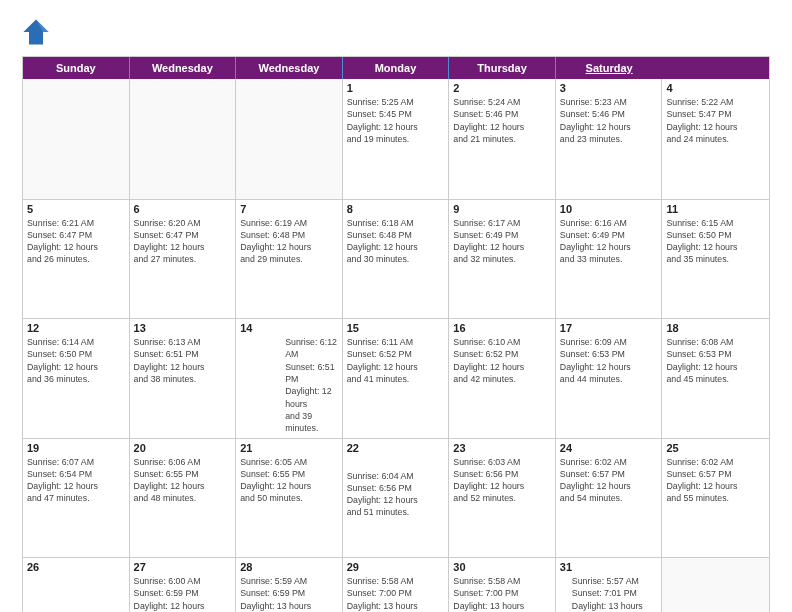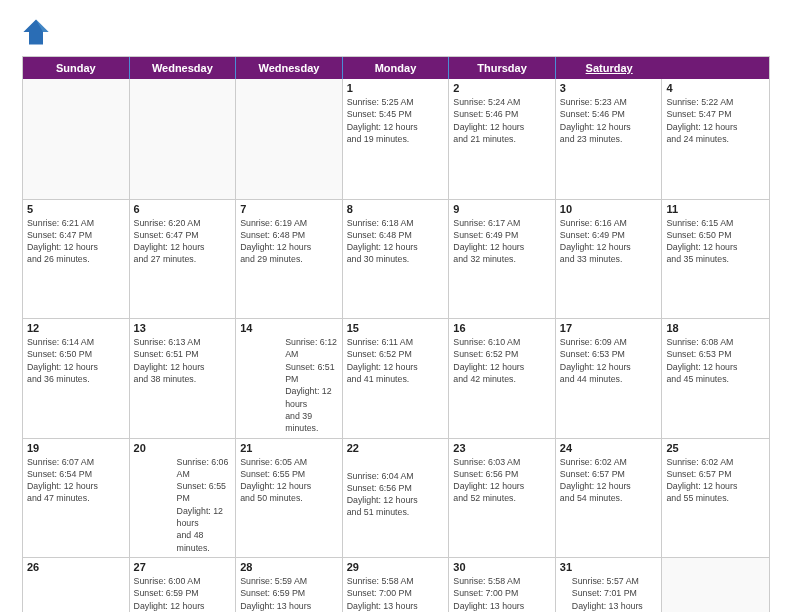"Sunrise: 6:06 AM" div.day-info { margin-left: 43px -> none }
